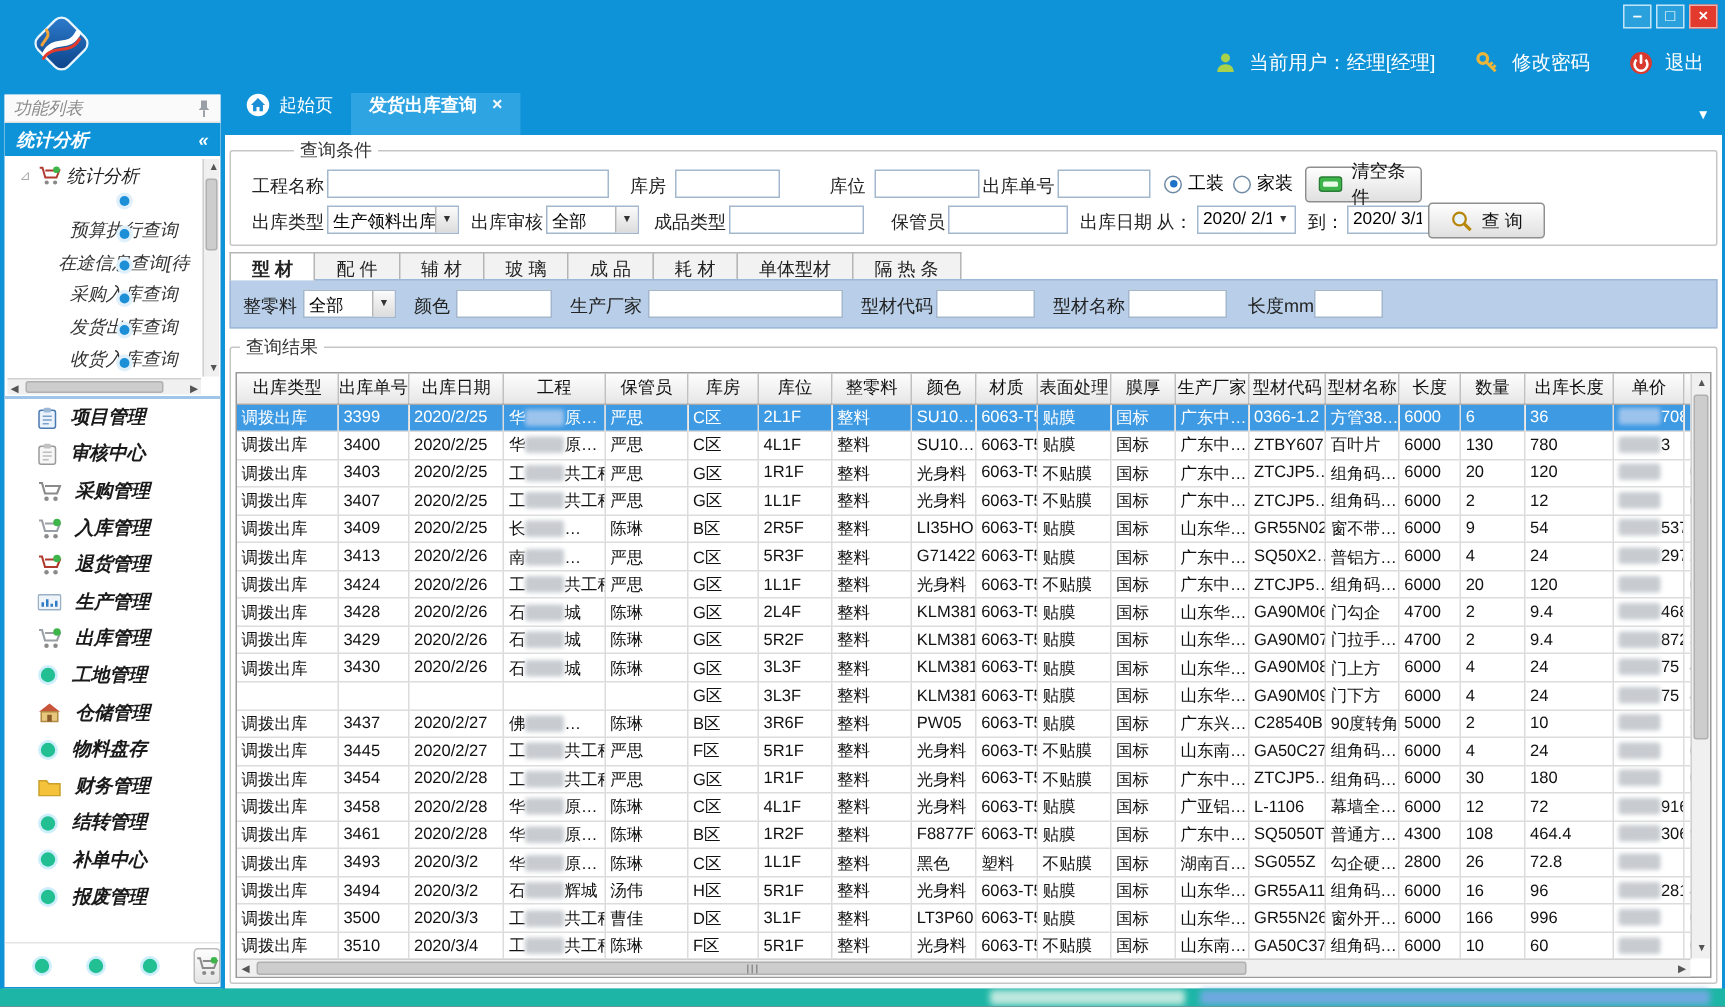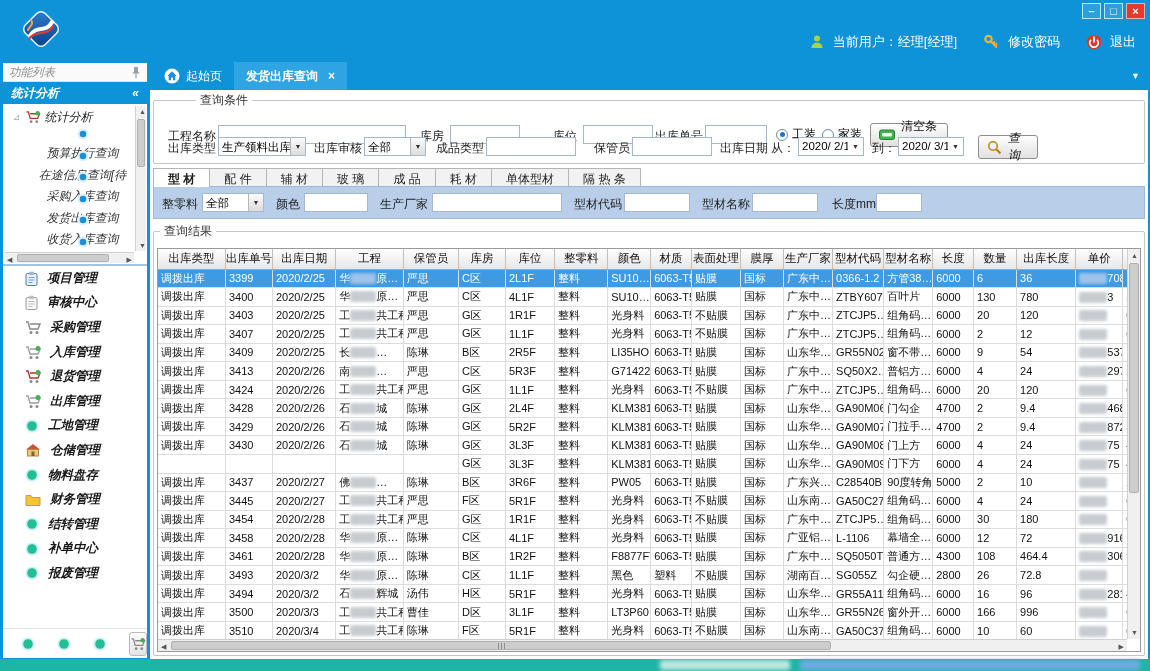"起始页" .tab { align-items: center -> flex-start }
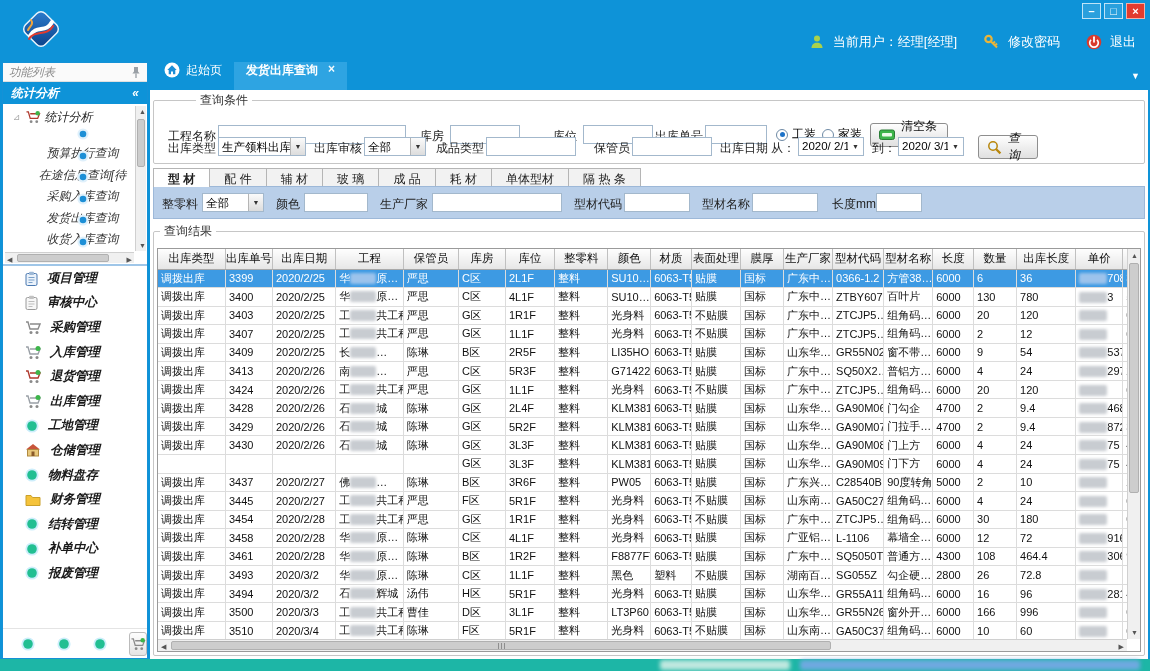"工程名称" div.qrow { top: 16px -> 4px }
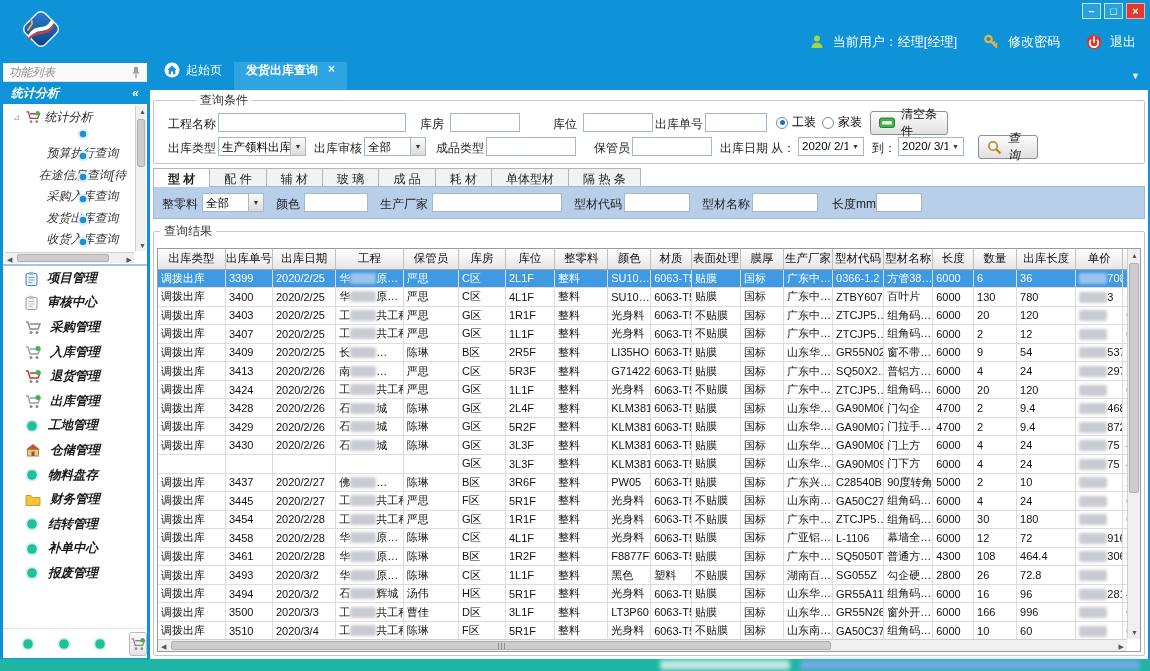"查 询" span.btn { font-style: italic -> none; left: 824px -> 798px; width: 60px -> 78px }
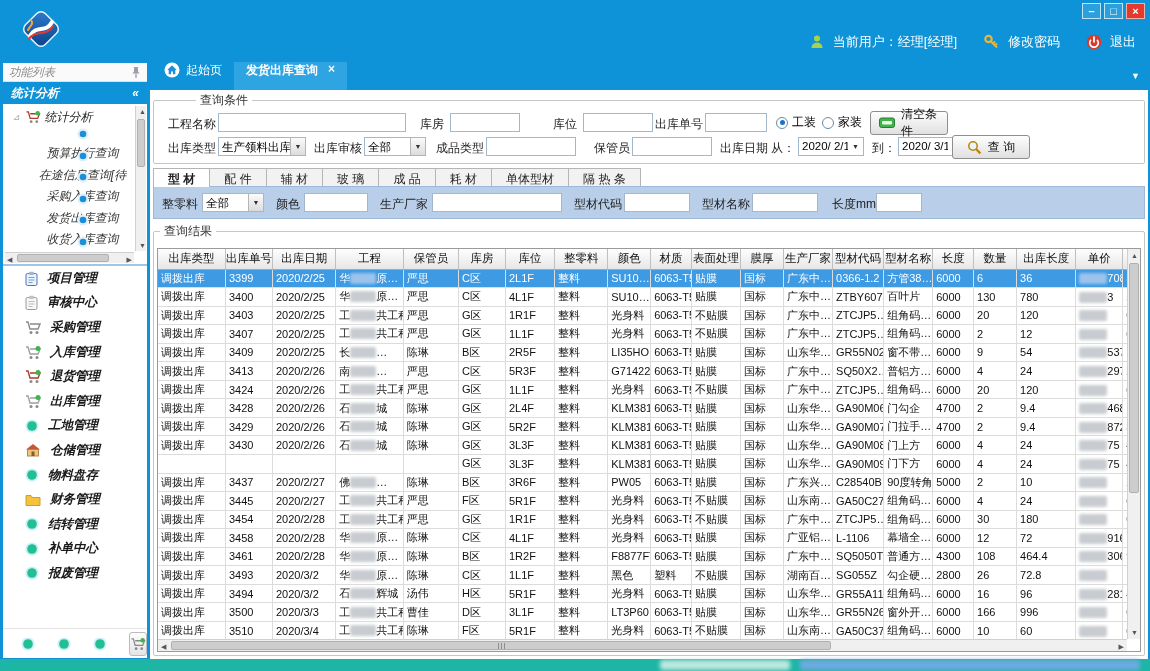"生产管理" div.menu-item { html: none -> <div> <span> <svg> <rect></rect> <path></path> </svg> </span> <span>生产管理</span> </div> }
